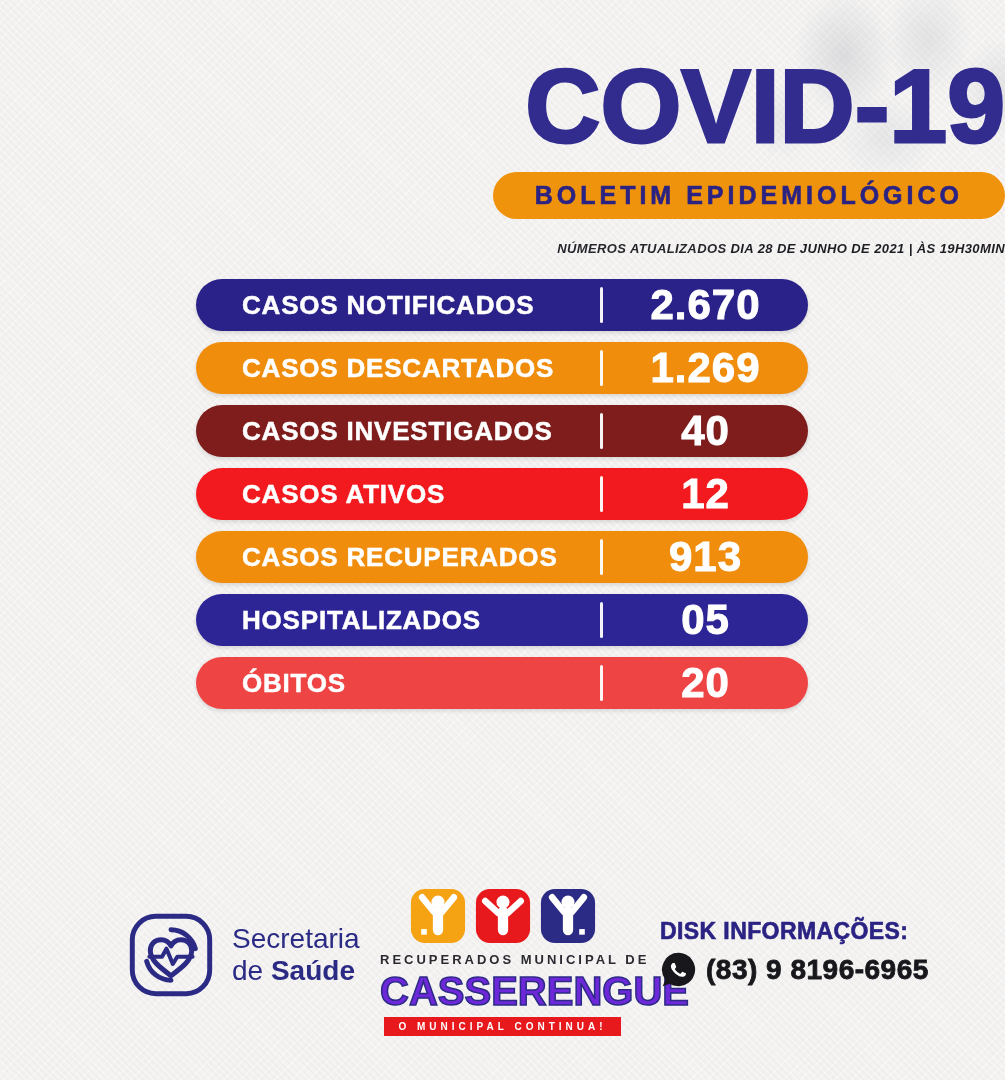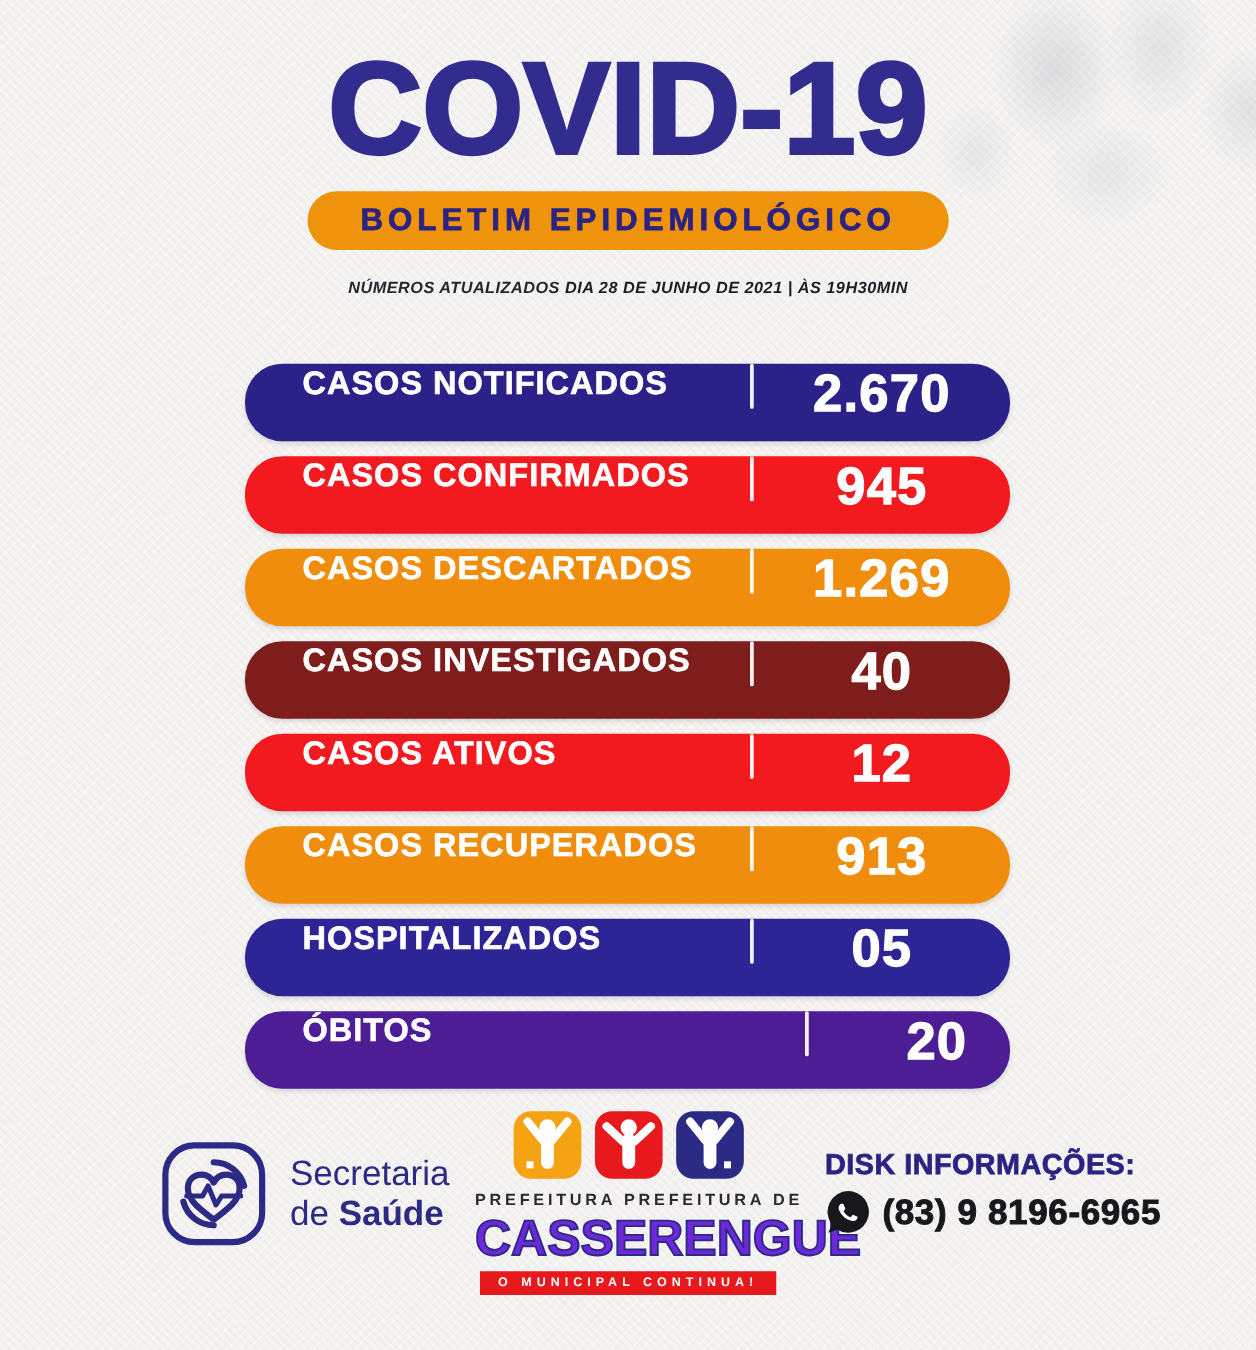"COVID-19" .header { padding-top: 35px -> 54px; text-align: center -> right }
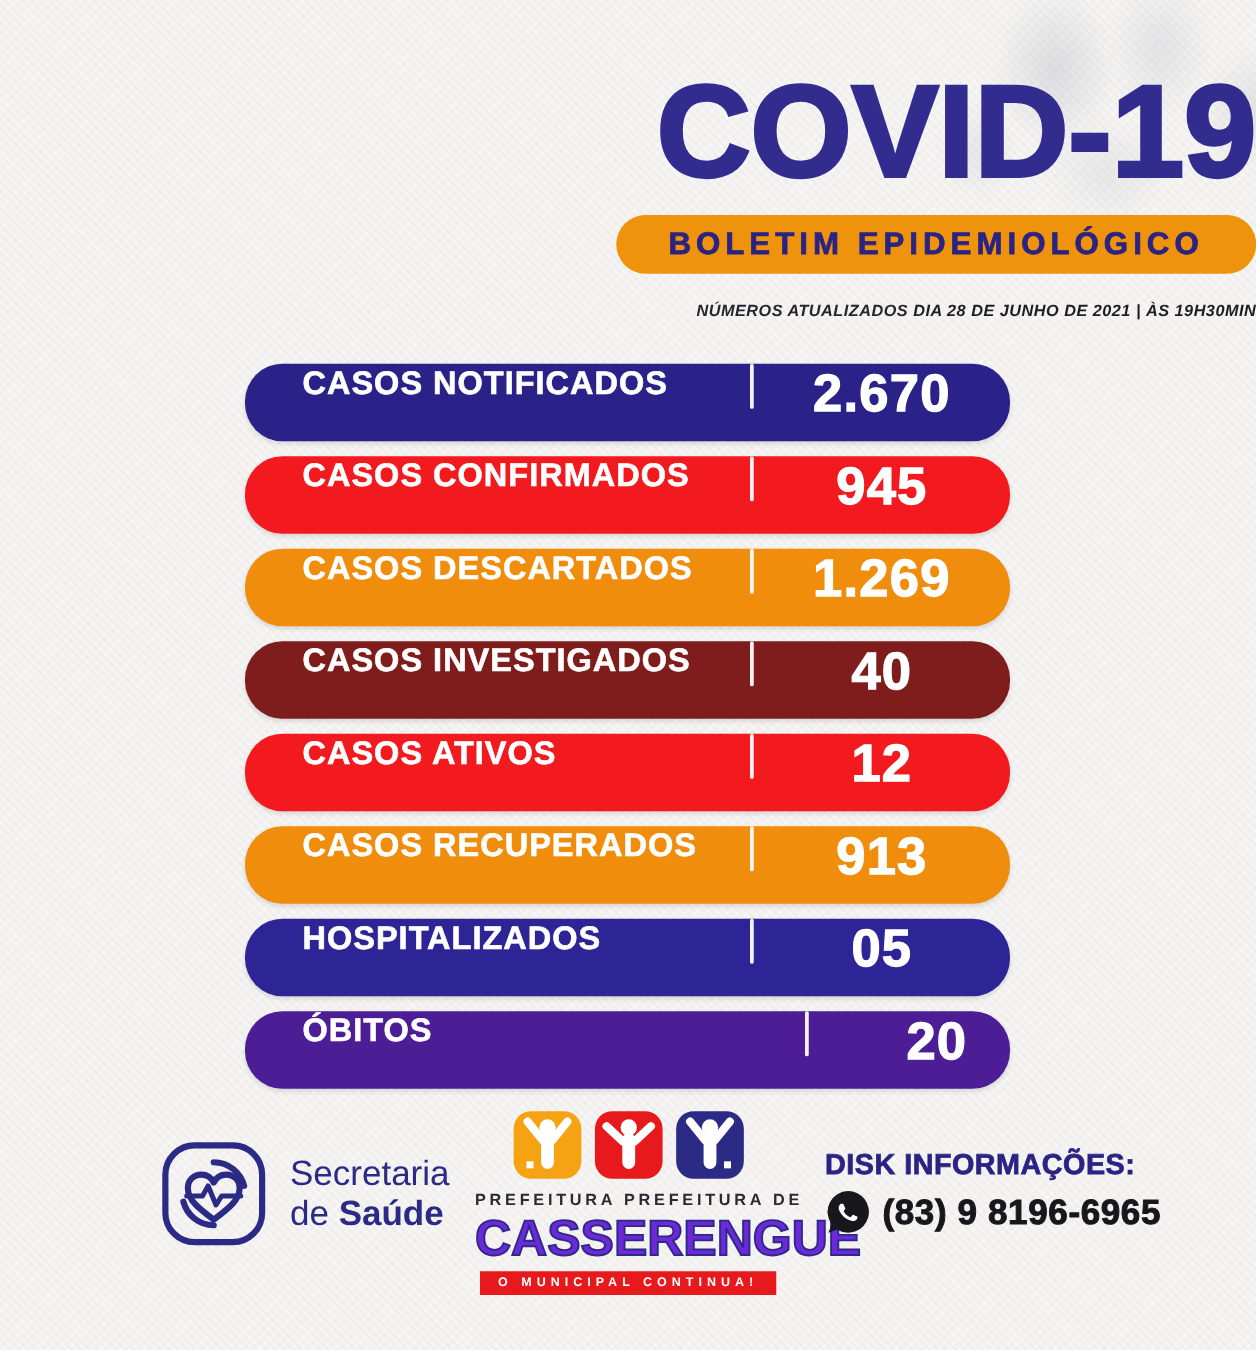"CASOS NOTIFICADOS" .stat-bar { align-items: none -> center; height: 62px -> 52px; margin-top: 12px -> none }
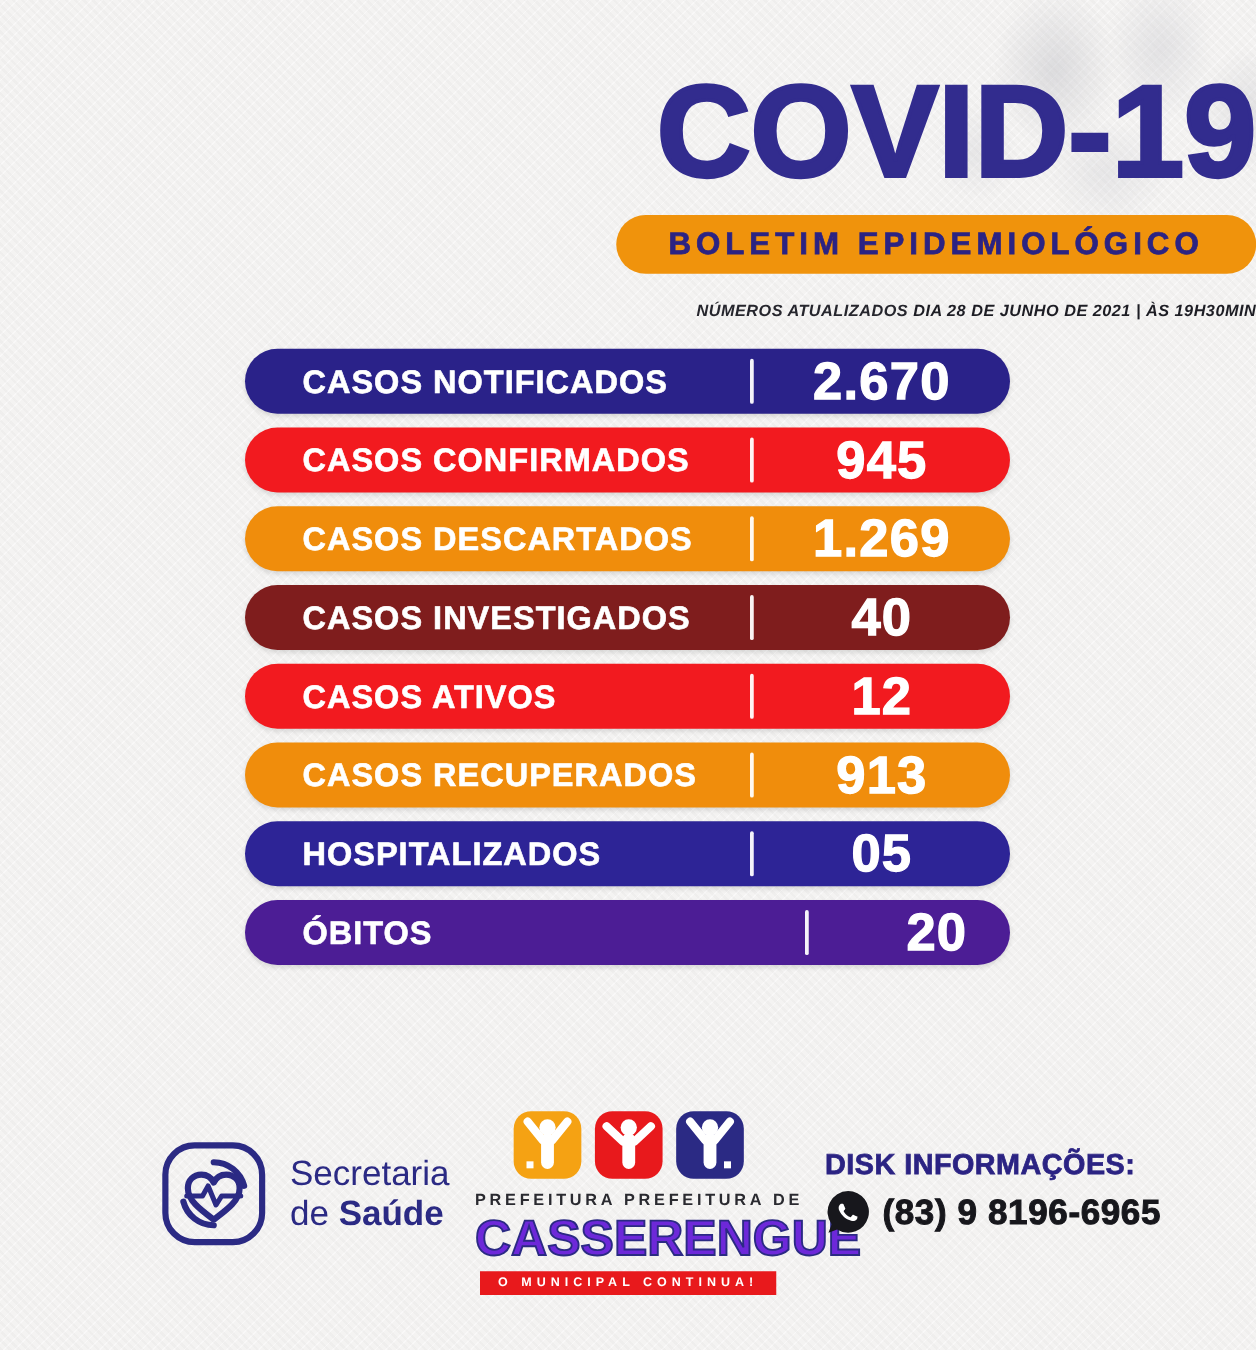"CASOS CONFIRMADOS" div.stat-bar { html: <div> <span>CASOS CONFIRMADOS</span> <span></span> <span>945</span> </div> -> none }
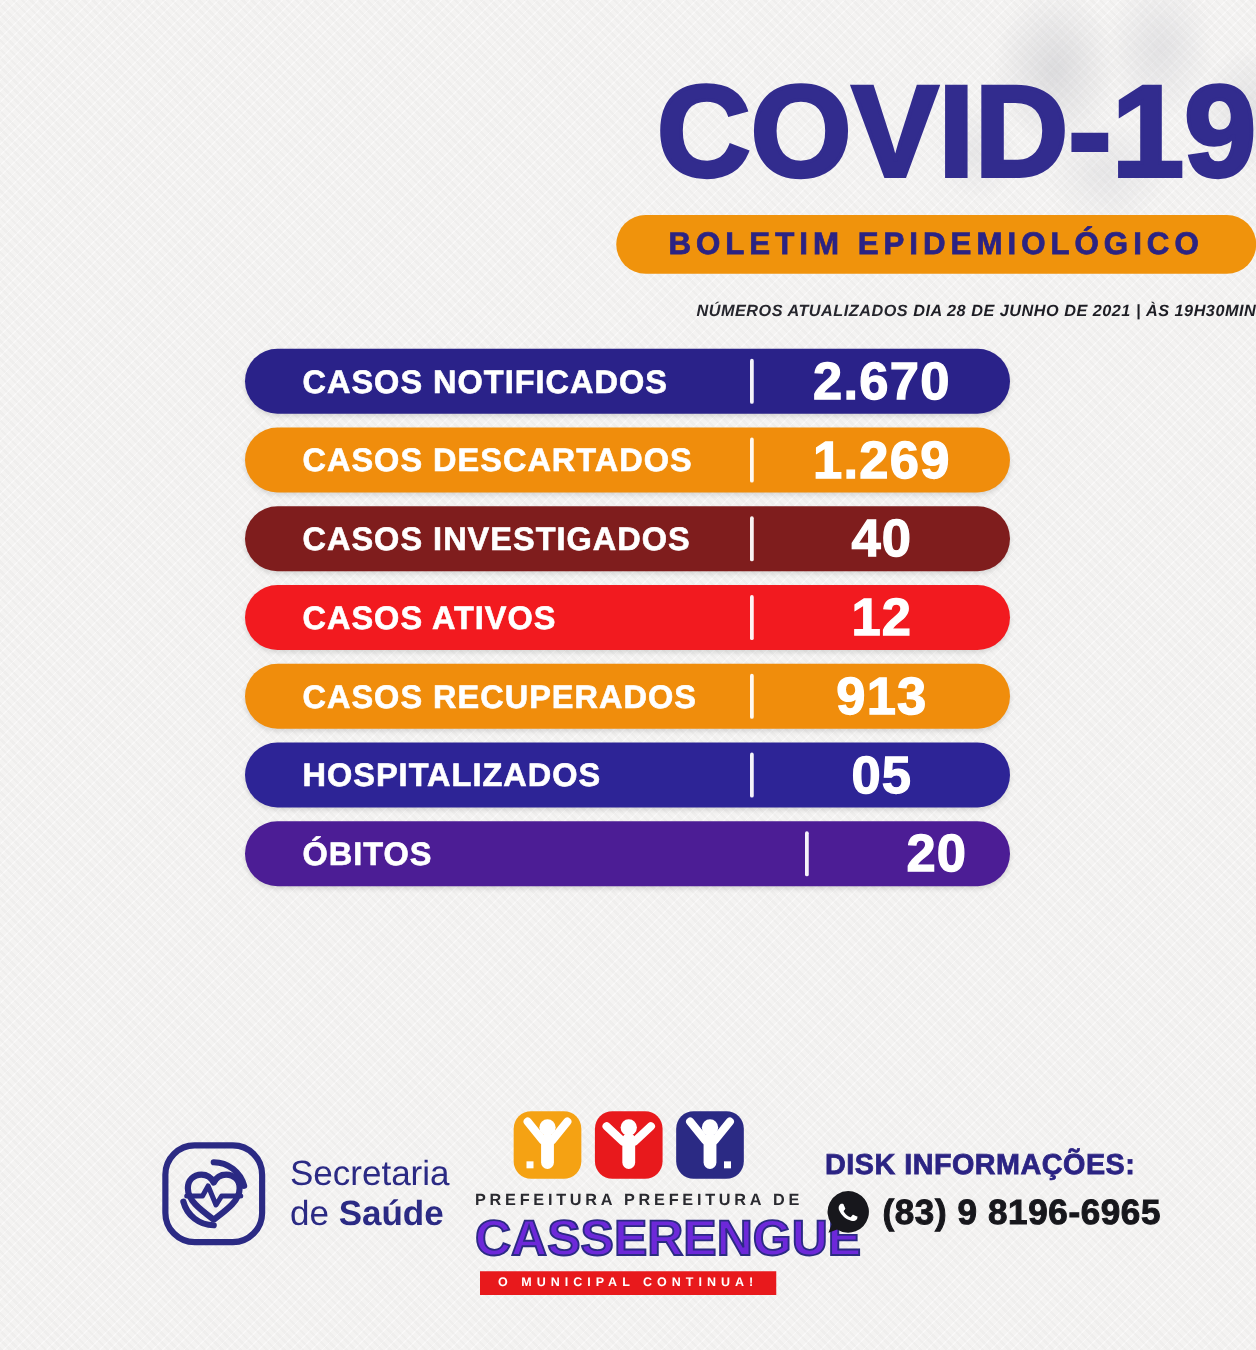"ÓBITOS" div.stat-bar { background: #4c1d95 -> #ef4444; gap: 44px -> none }
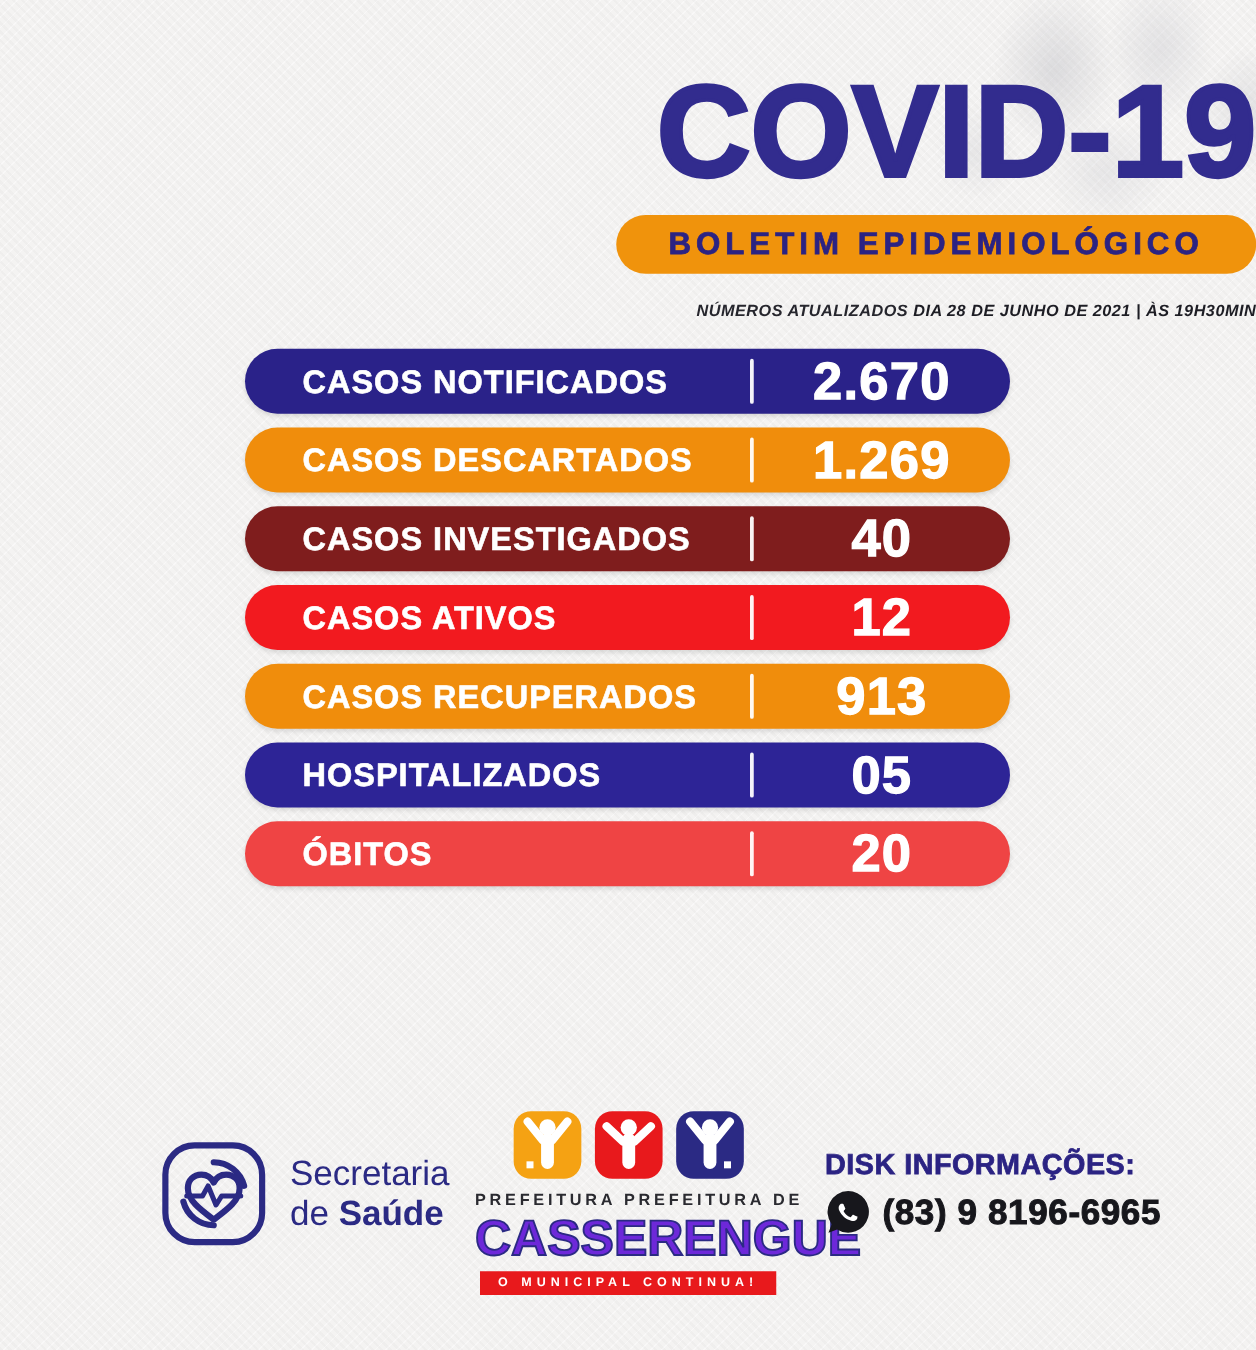"PREFEITURA PREFEITURA DE" div.pref-line1 { text: PREFEITURA PREFEITURA -> RECUPERADOS MUNICIPAL }
